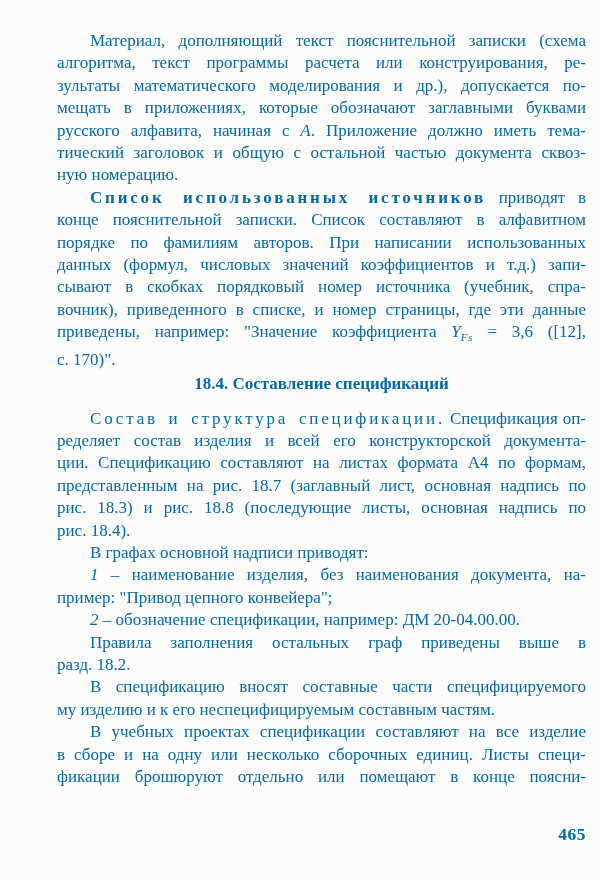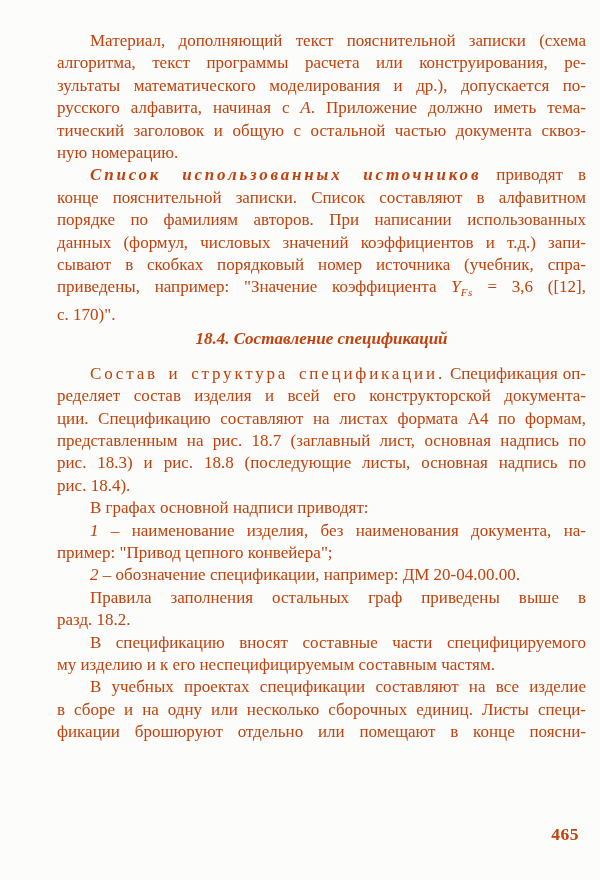"Материал, дополняющий текст" .page { color: #c2410c -> #0369a1 }
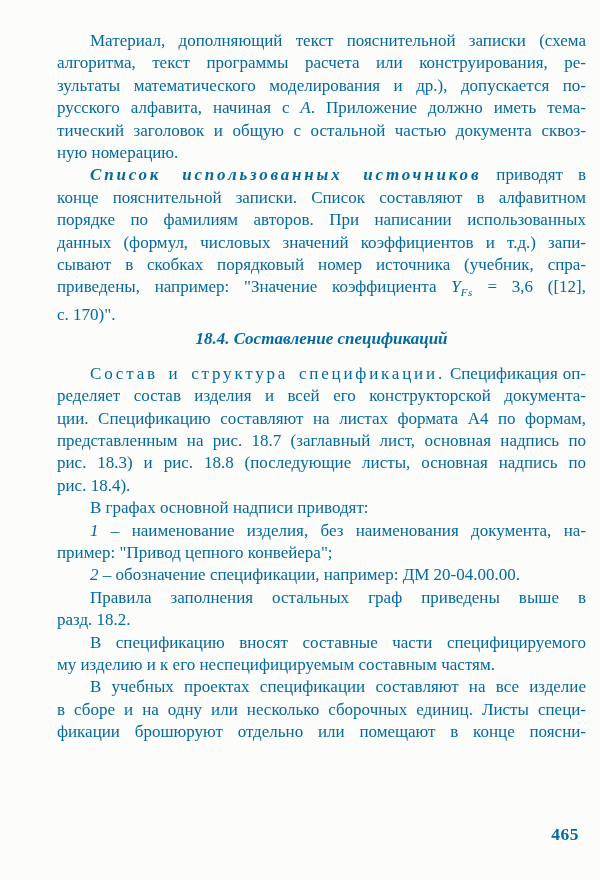"мещать в приложениях, которые обозначают" div.line { html: none -> <div><span>мещать в приложениях, которые обозначают заглавными буквами</span></div> }
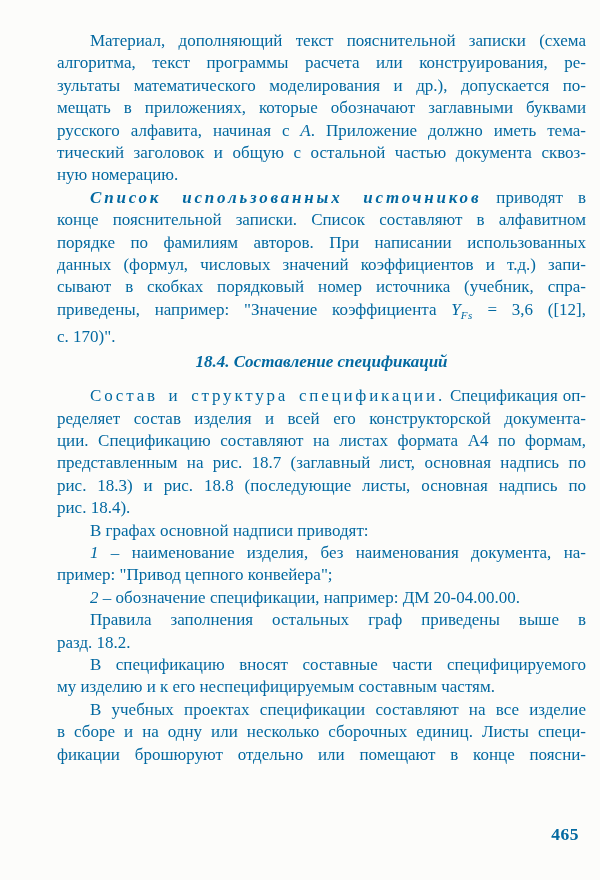"Список использованных источников" .seg.b { font-style: italic -> none }
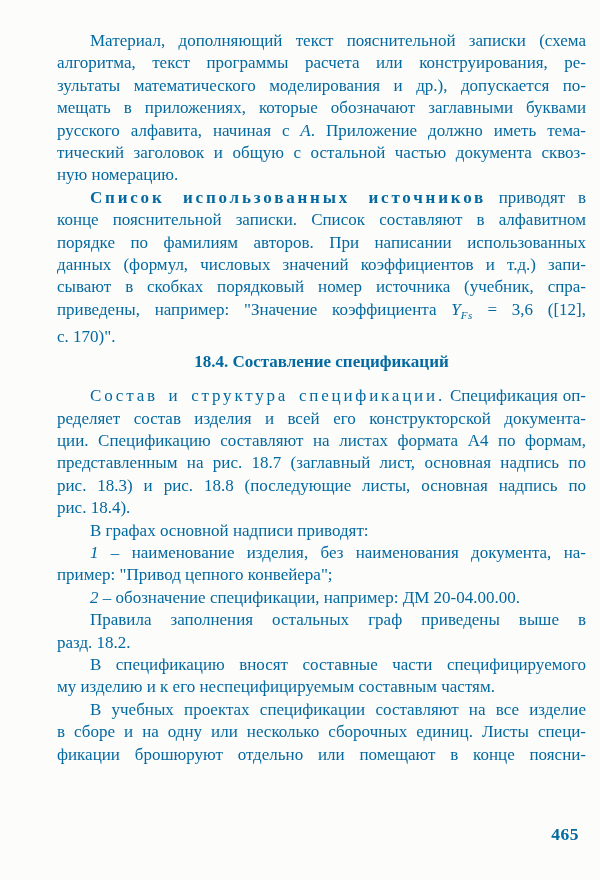"вочник), приведенного в списке, и" div.line { html: none -> <div><span>вочник), приведенного в списке, и номер страницы, где эти данные</span></div> }
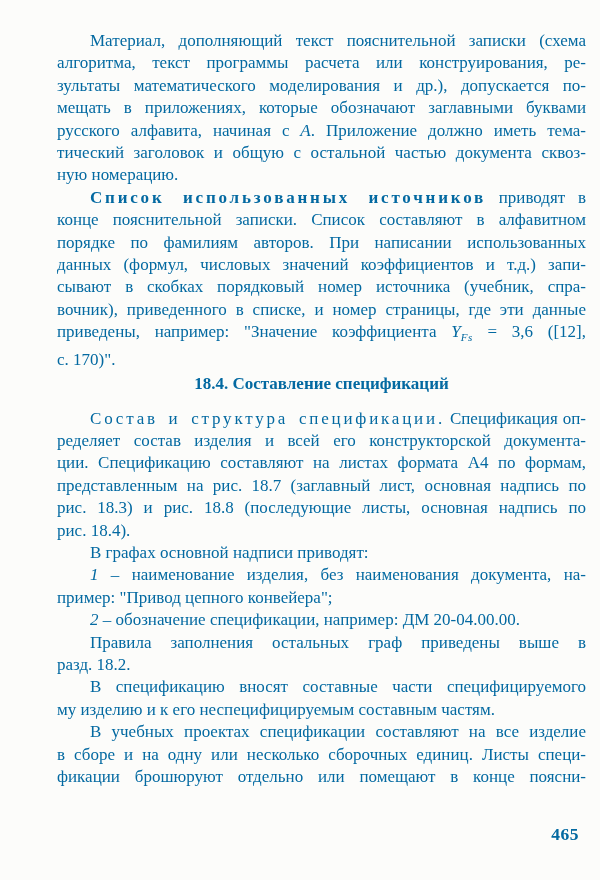"465" .page-number { right: 21px -> 14px }
